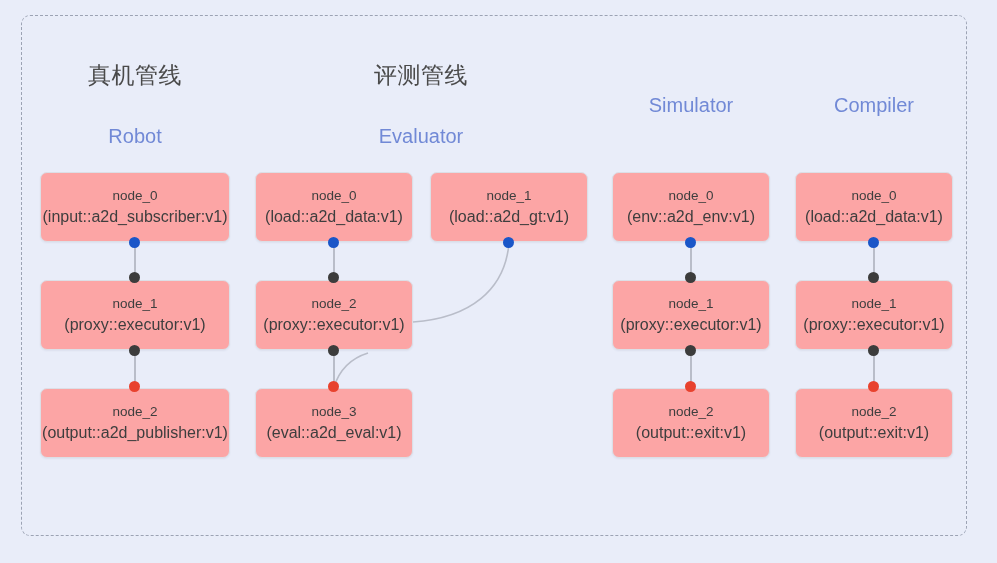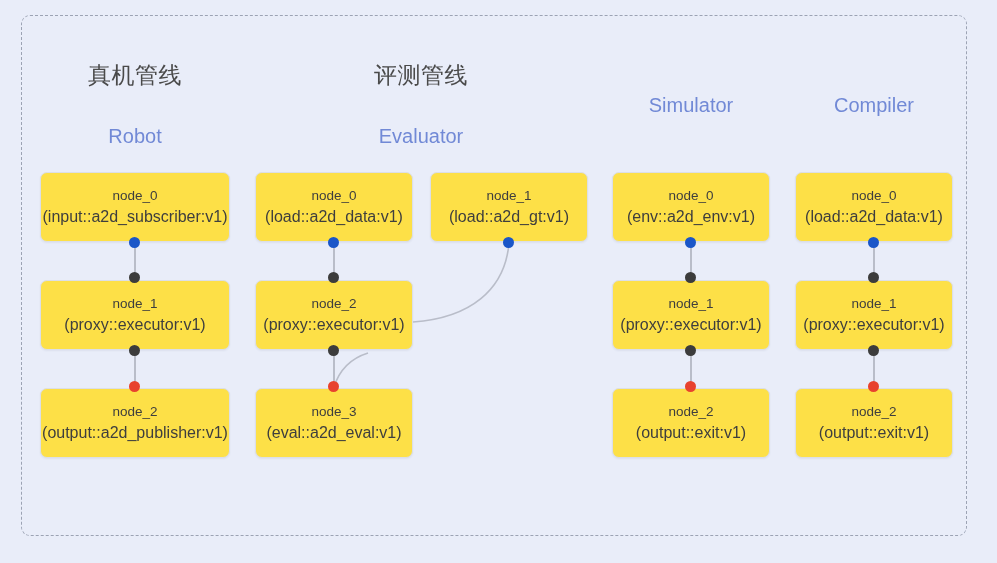"node_0" .node-box { background: #fde047 -> #fca5a5 }
